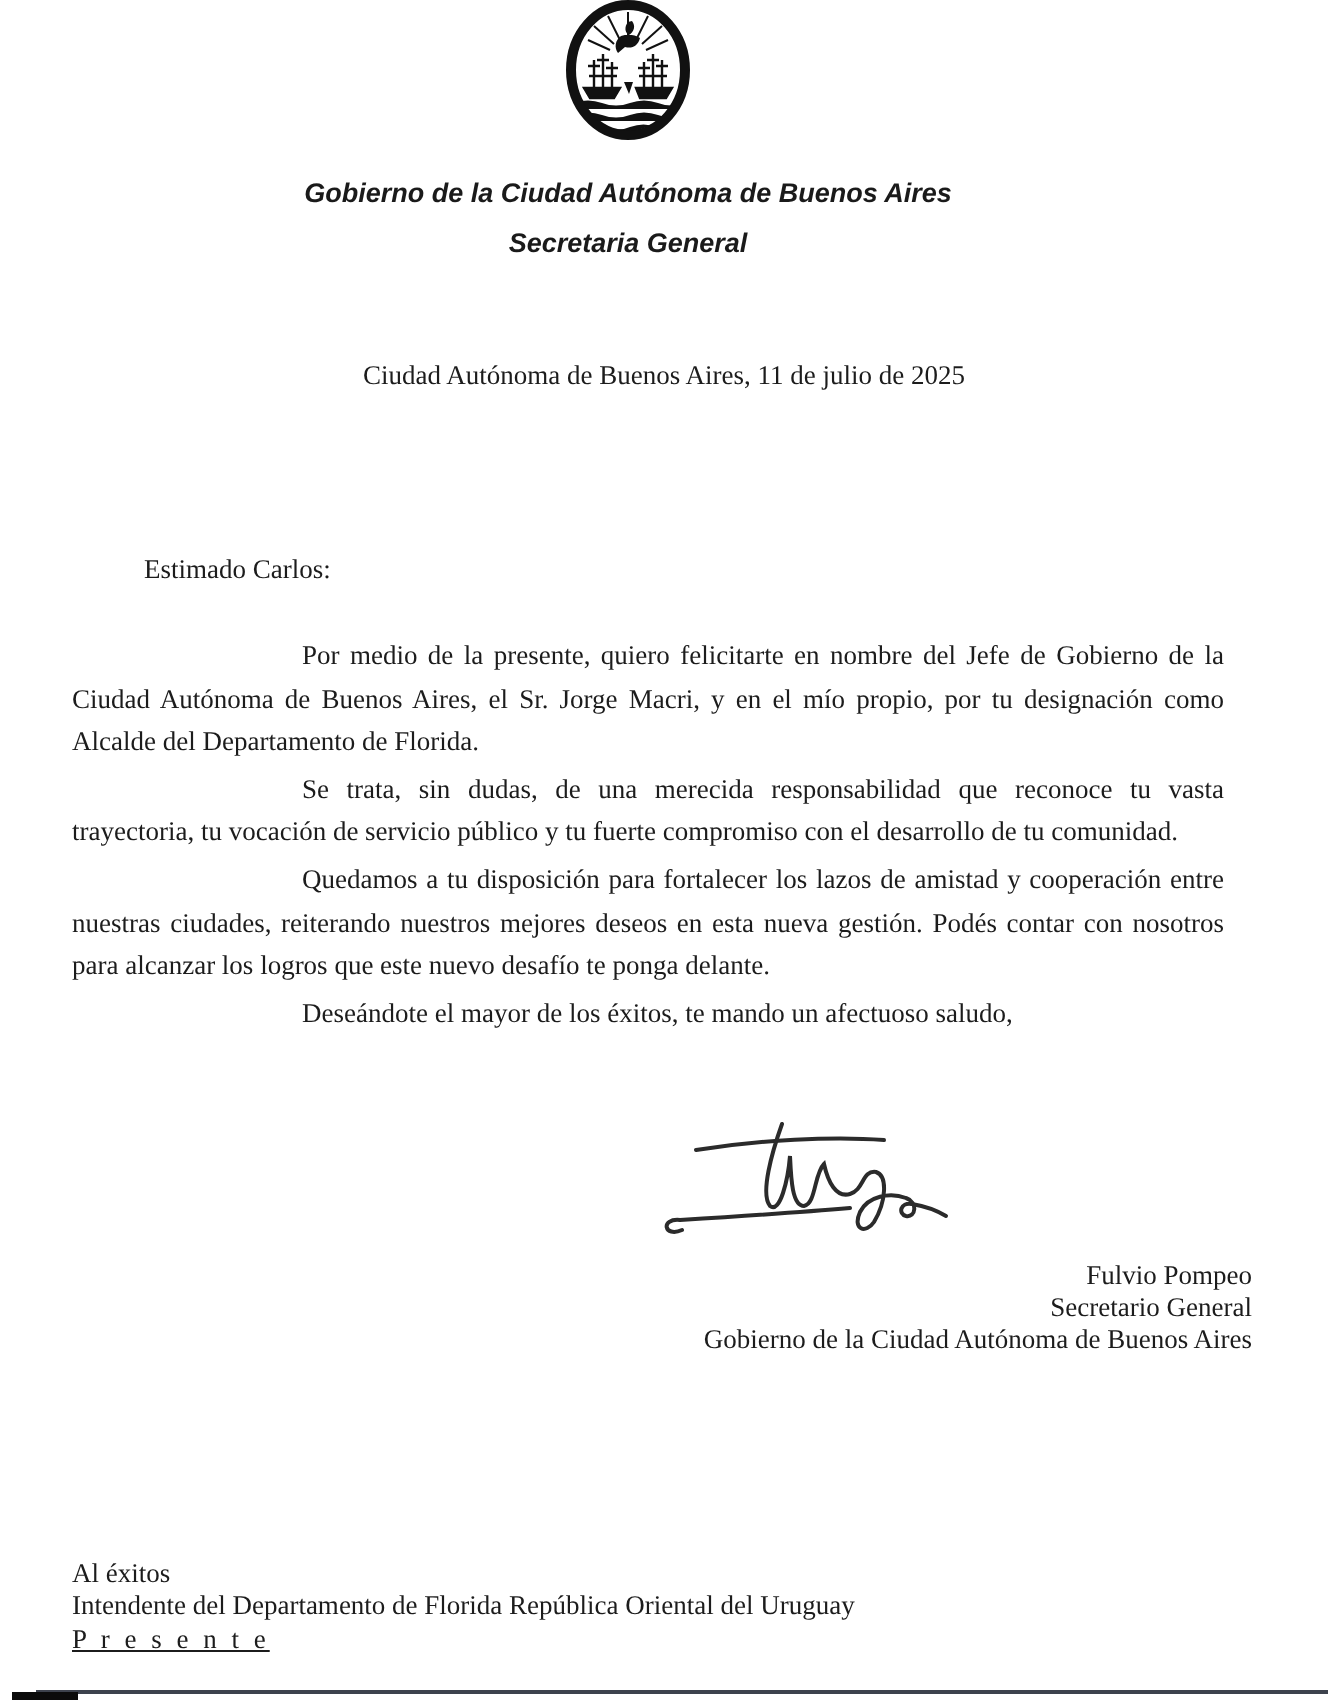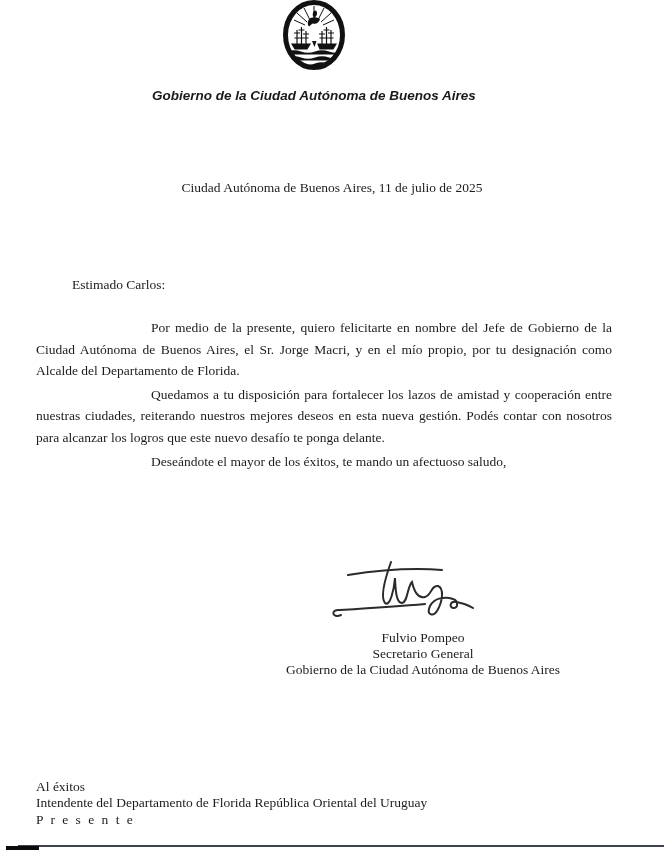"Secretaria General" div.org-line { html: none -> <div>Secretaria General</div> }
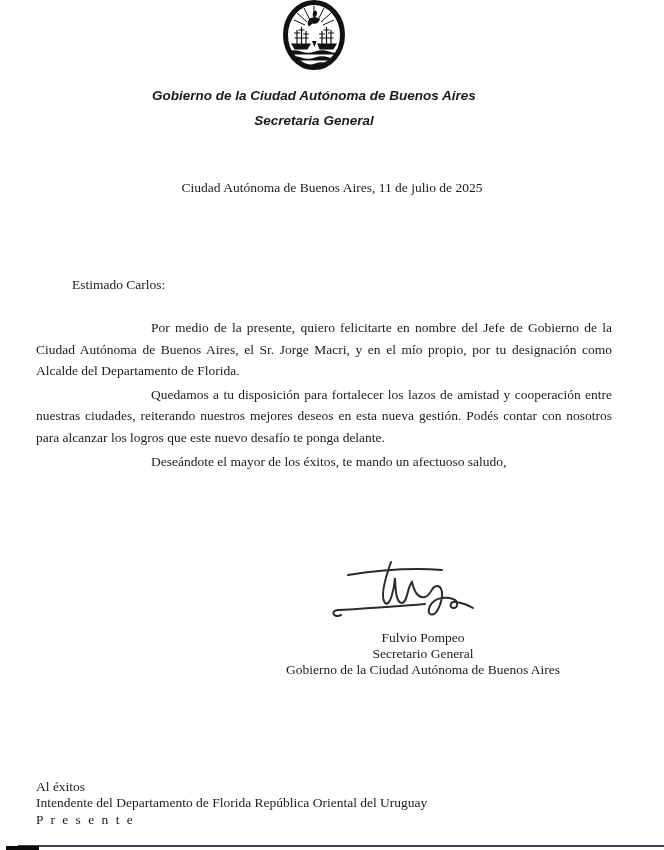"Se trata, sin dudas, de" p { html: none -> <p>Se trata, sin dudas, de una merecida responsabilidad que reconoce tu vasta trayectoria, tu vocación de servicio público y tu fuerte compromiso con el desarrollo de tu comunidad.</p> }
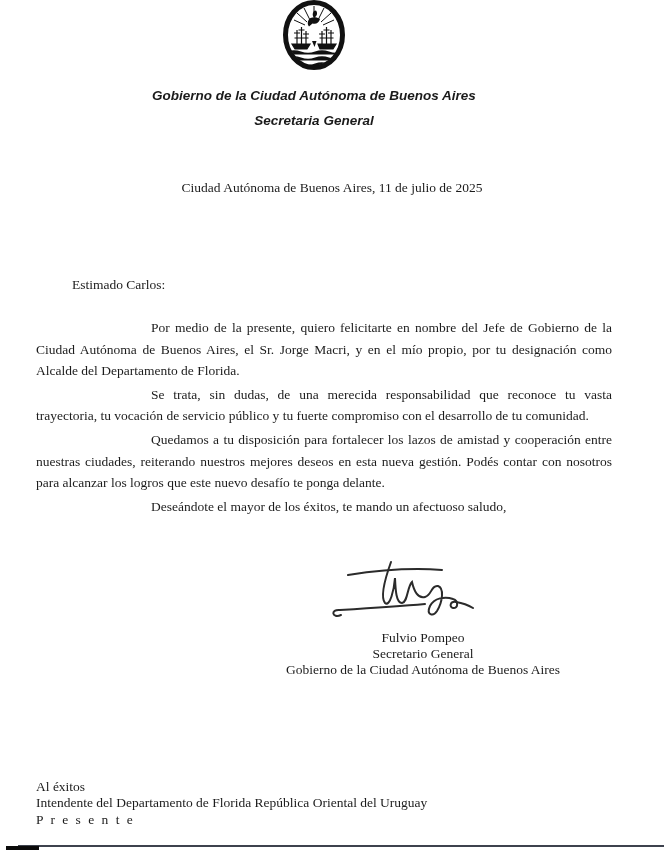"Fulvio Pompeo" .signature-block { text-align: center -> right }
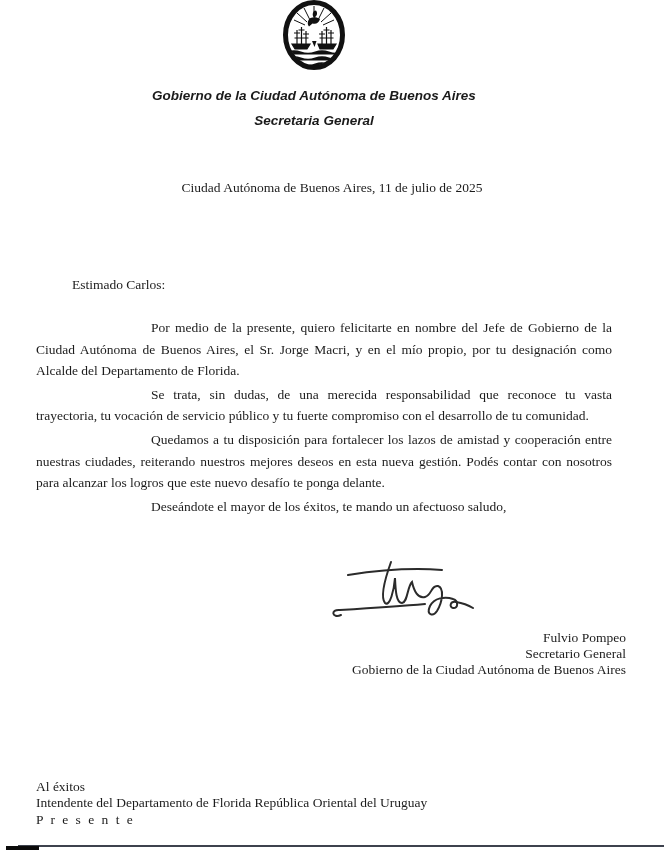"P r e s e" .recipient .presente { text-decoration: none -> underline }
